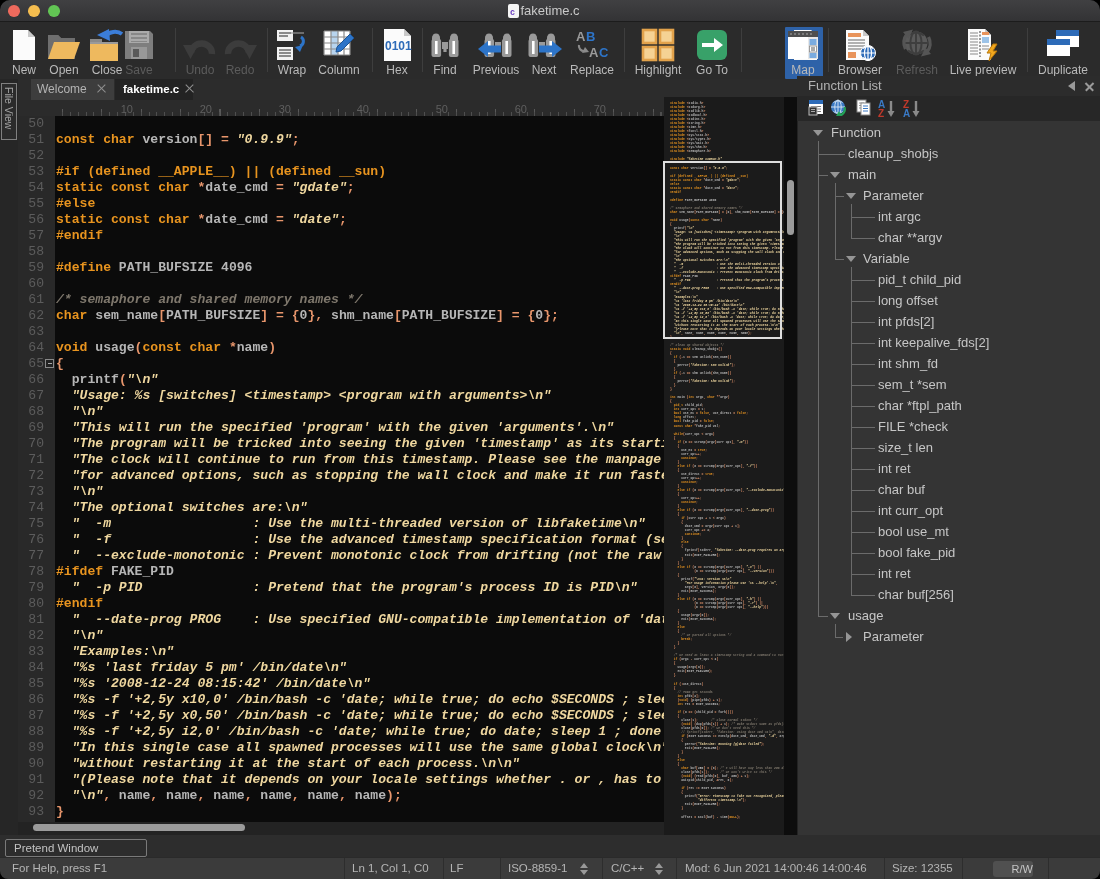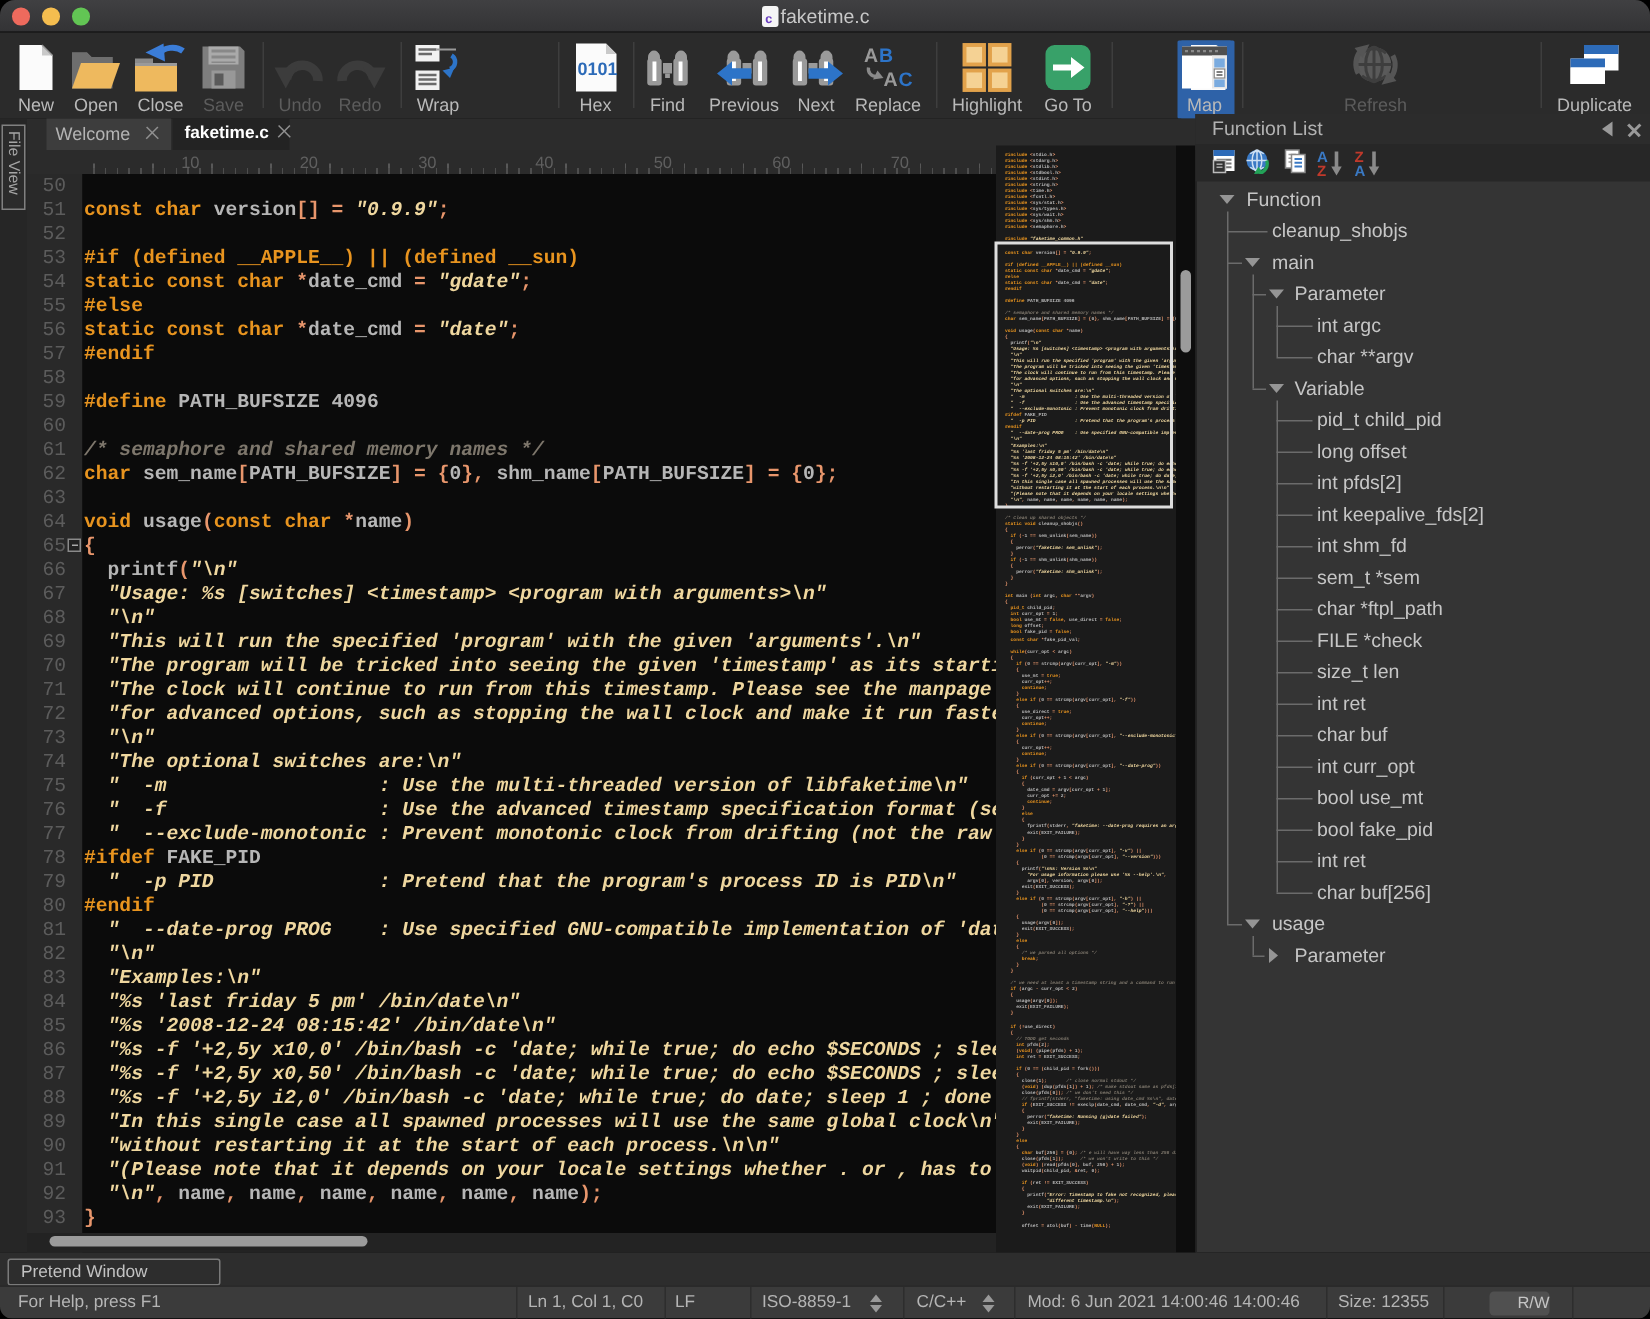"Save" div.tbtn { left: 114px -> 104px }
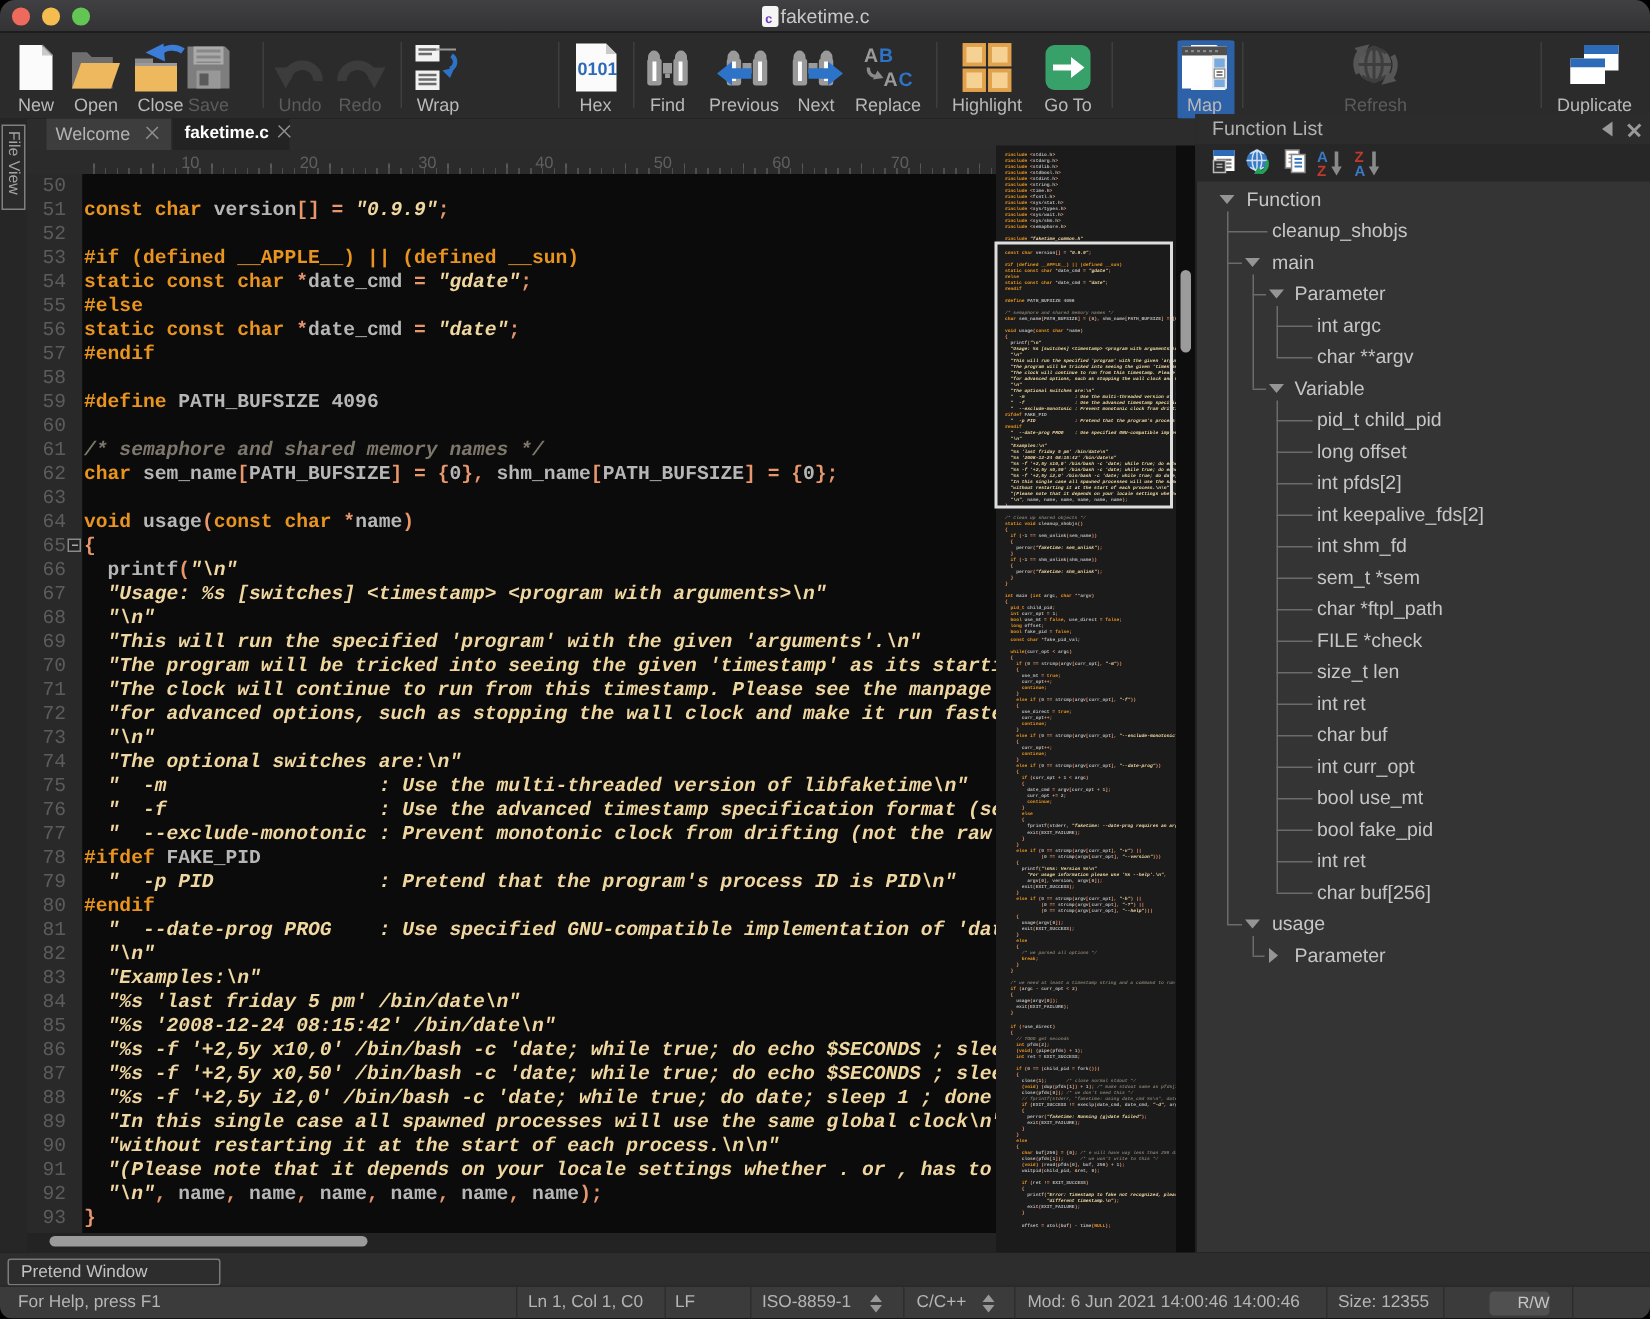"Column" div.tbtn { html: none -> <div> <div> <svg> <rect></rect> <rect></rect> <path></path> <path></path> <path></path> </svg> </div> <div>Column</div> </div> }
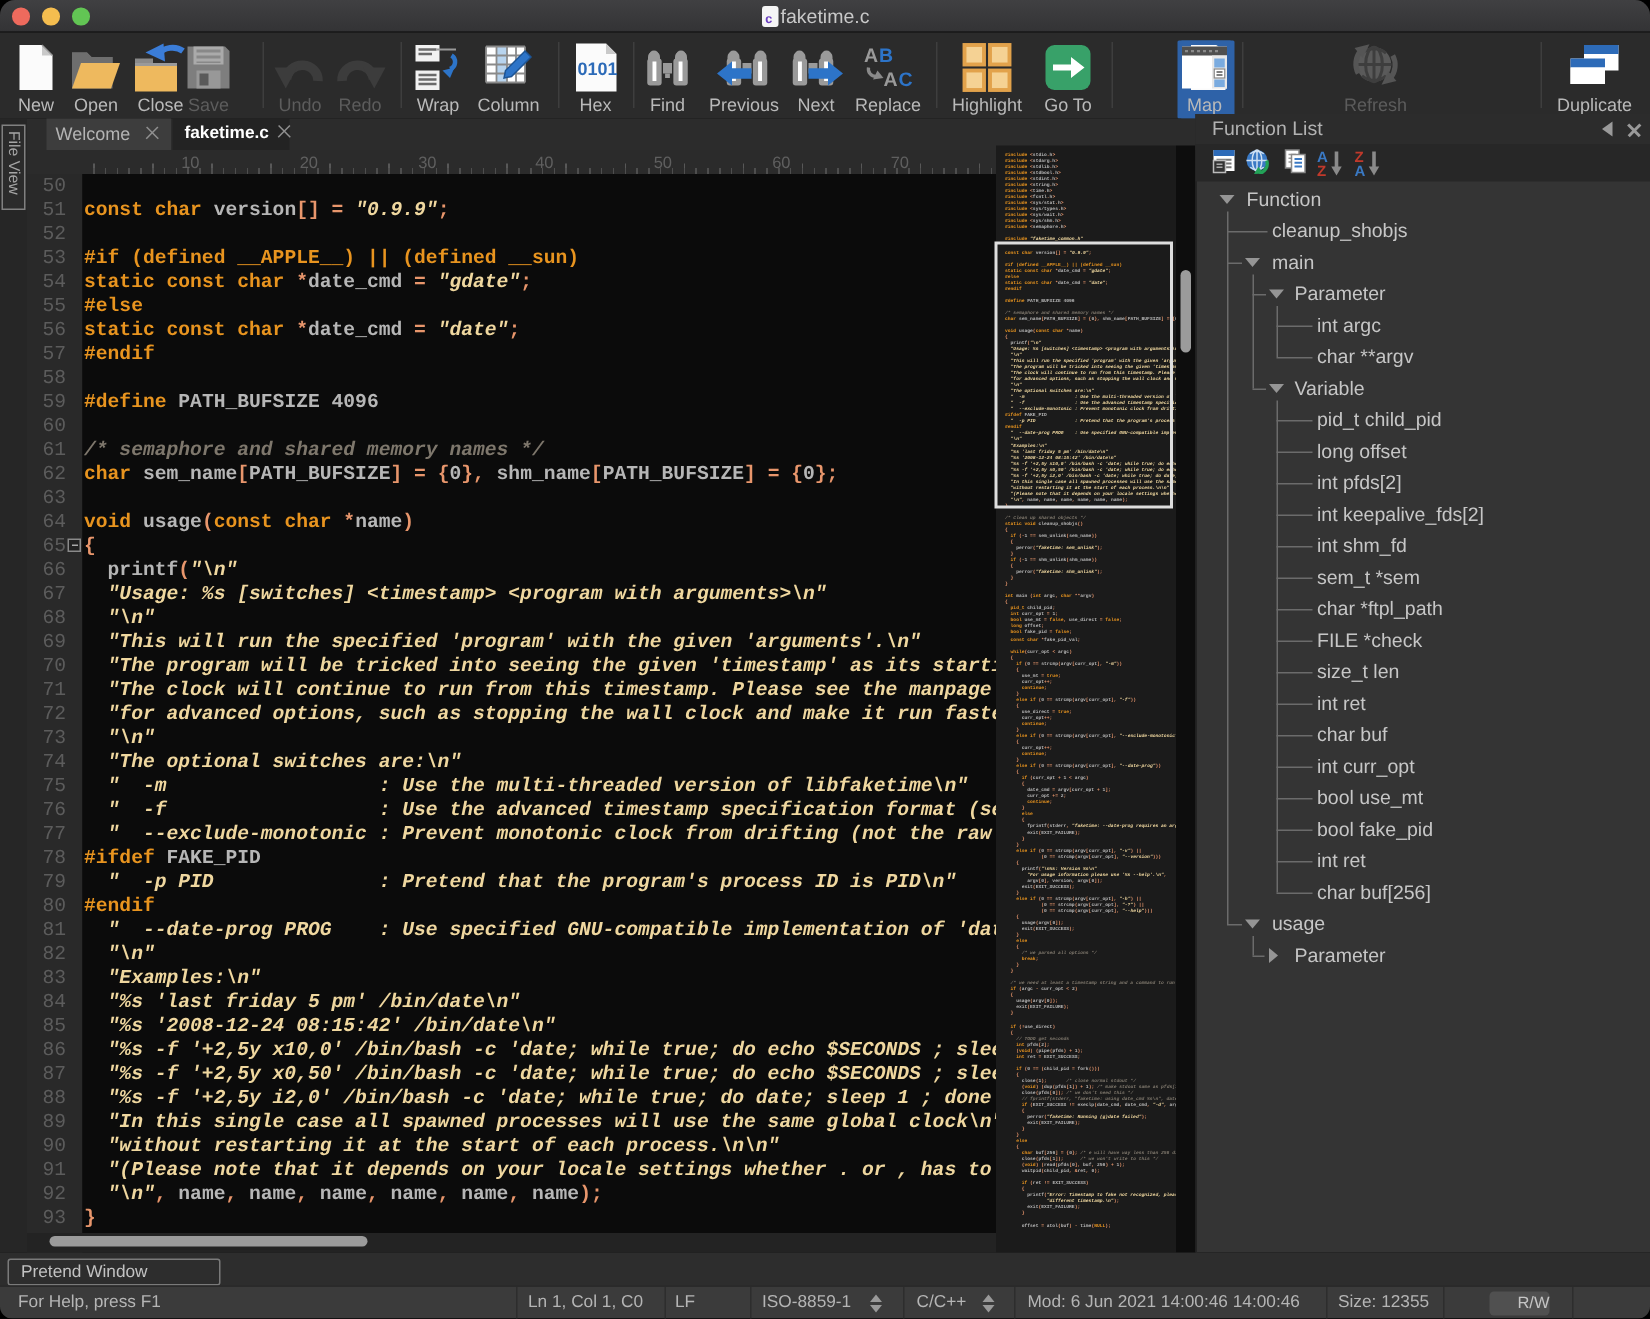"Browser" div.tbtn { html: none -> <div> <div> <svg> <path></path> <path></path> <rect></rect> <path></path> <rect></rect> <circle></circle> <path></path> <ellipse></ellipse> </svg> </div> <div>Browser</div> </div> }
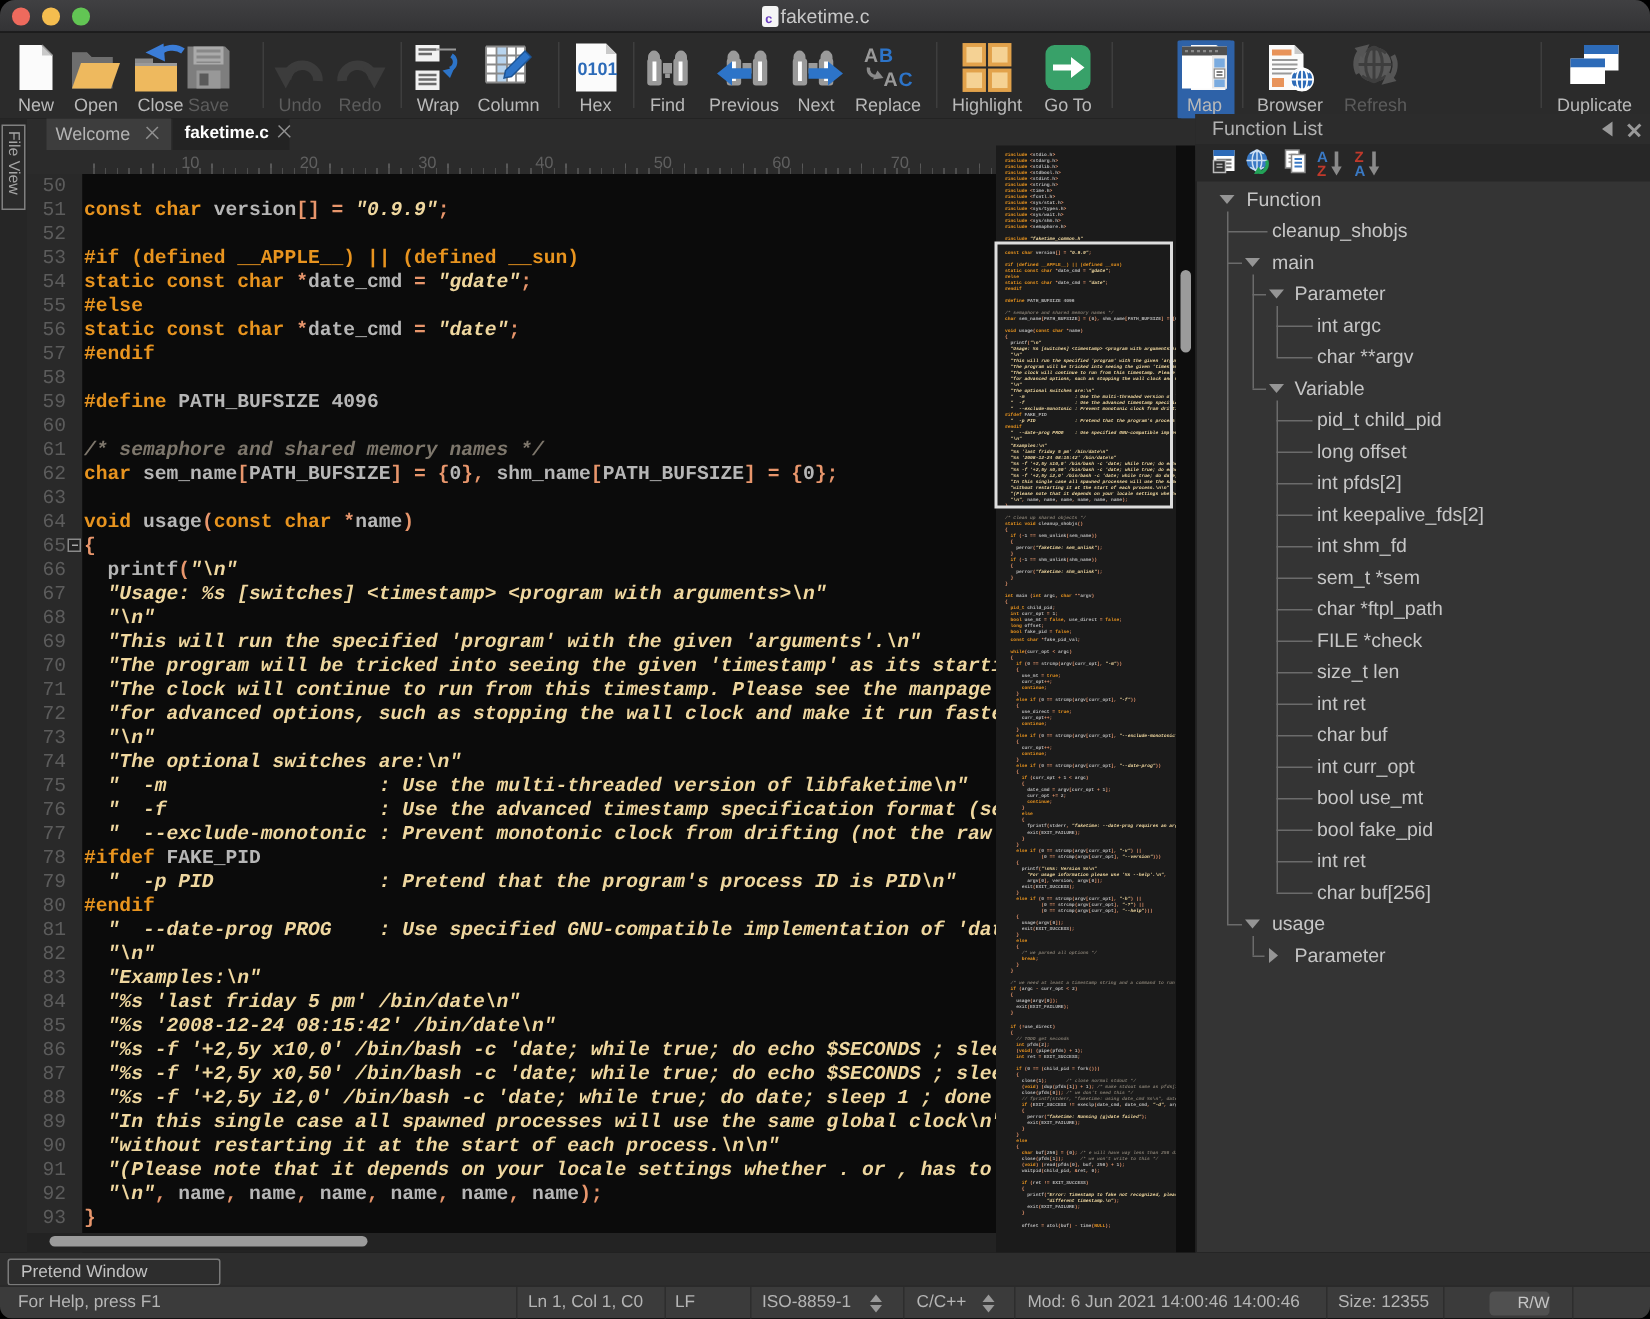"Live preview" div.tbtn { html: none -> <div> <div> <svg> <path></path> <path></path> <path></path> <path></path> <rect></rect> <rect></rect> <path></path> <path></path> </svg> </div> <div>Live preview</div> </div> }
